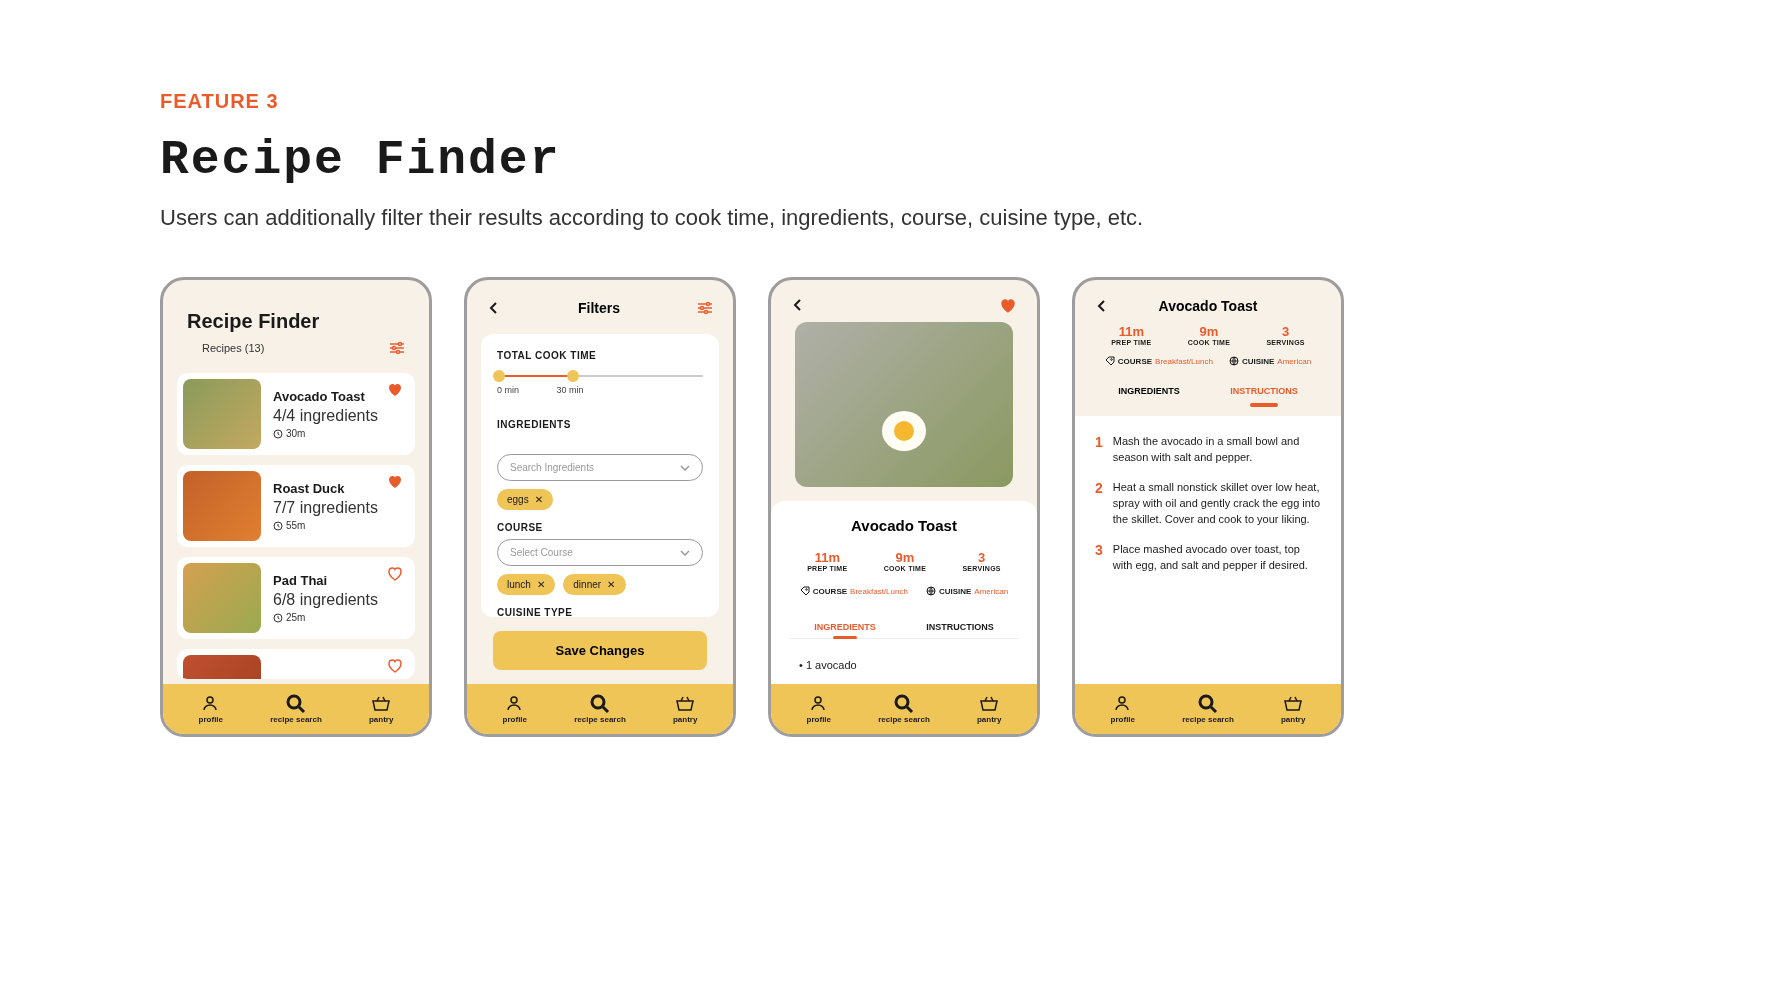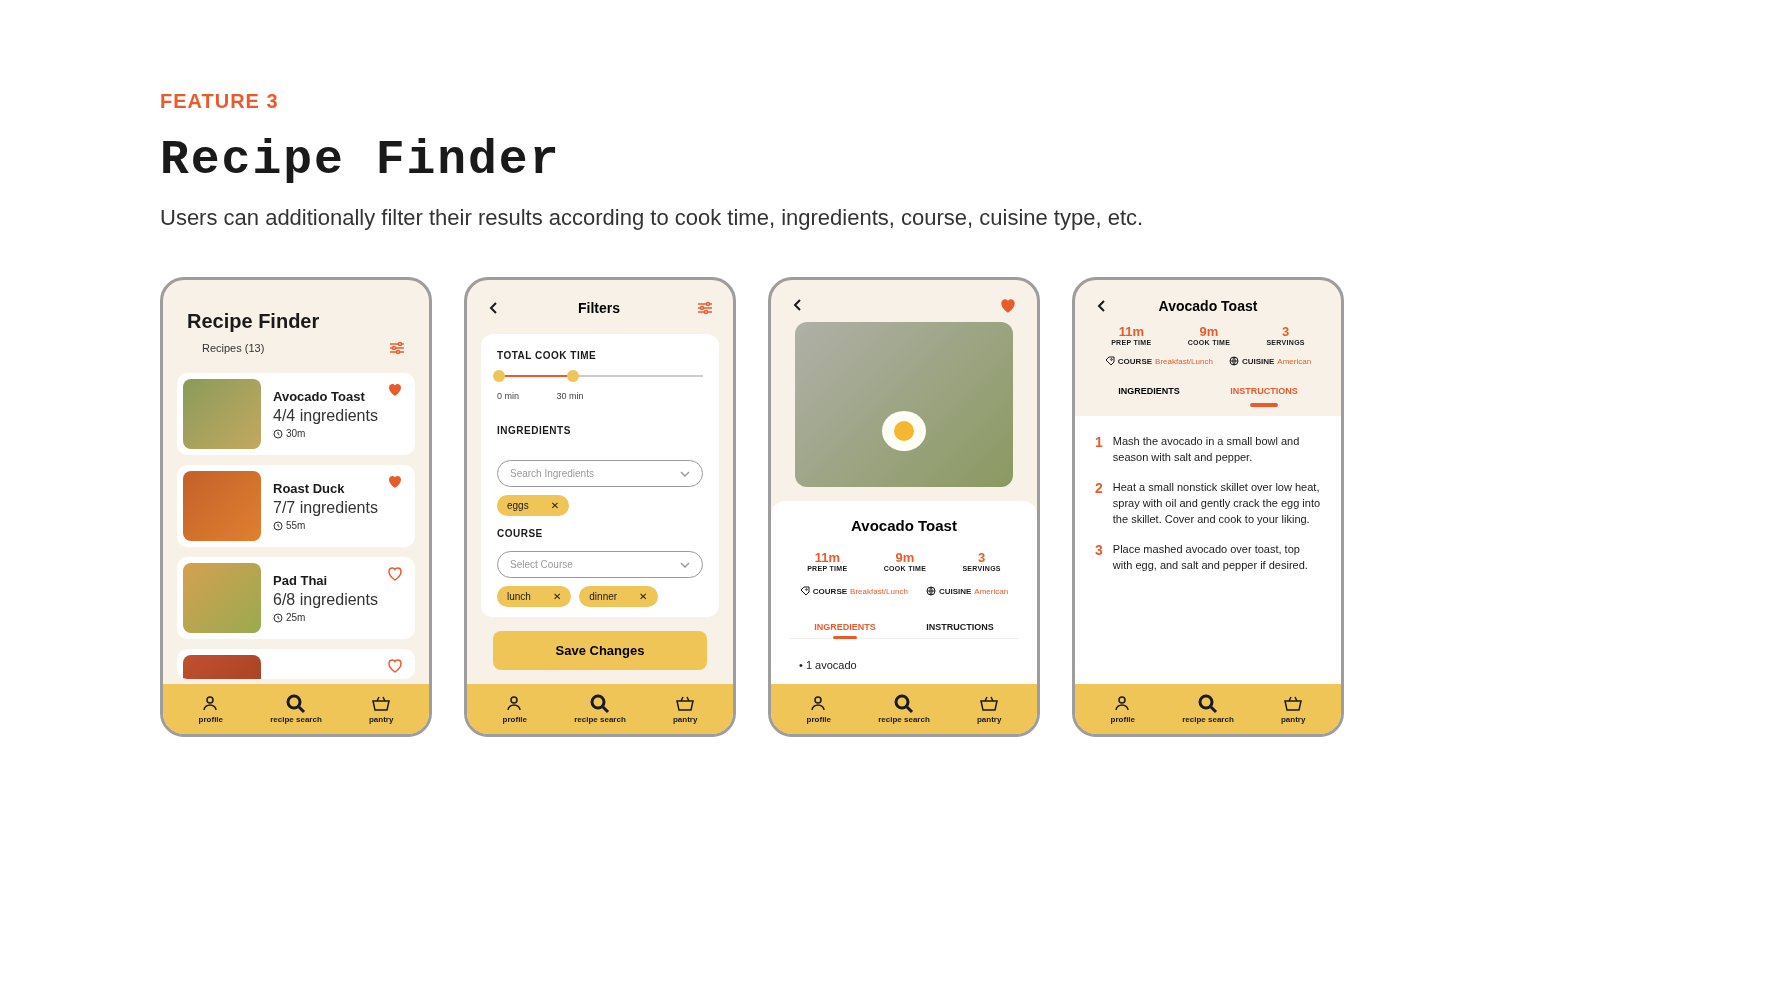"0 min" .slider-labels { margin-top: 14px -> 8px }
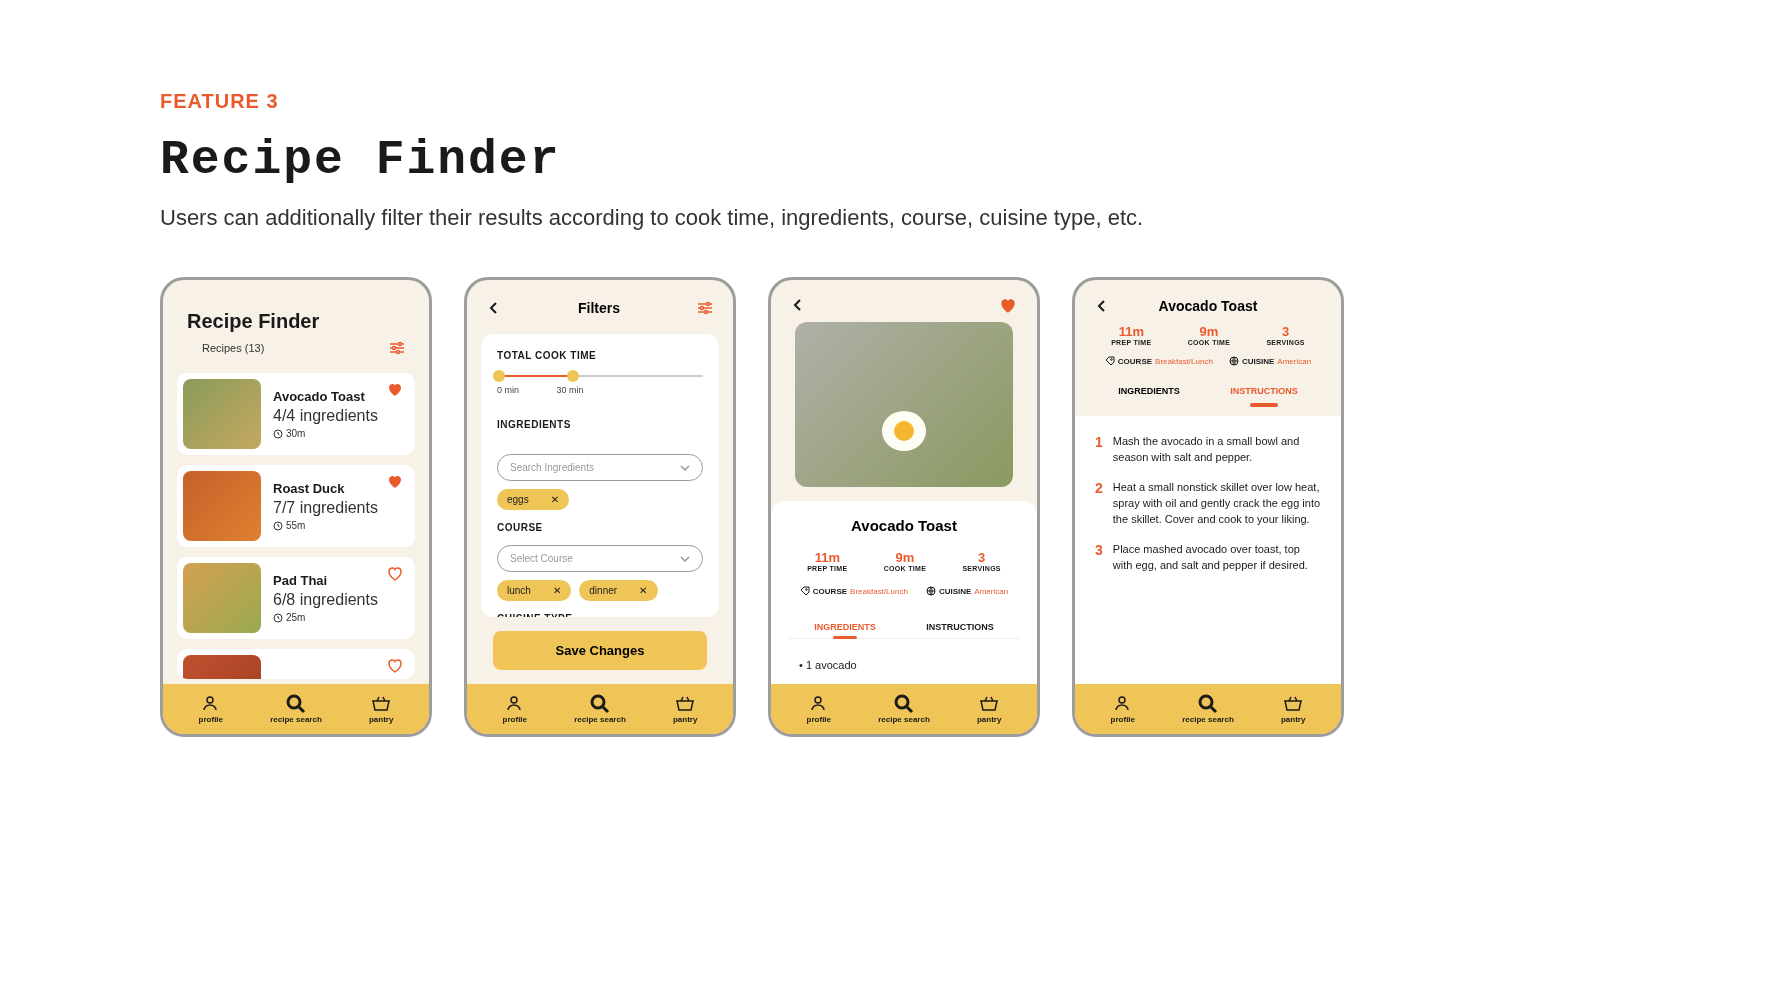"eggs" .chip { gap: 22px -> 6px }
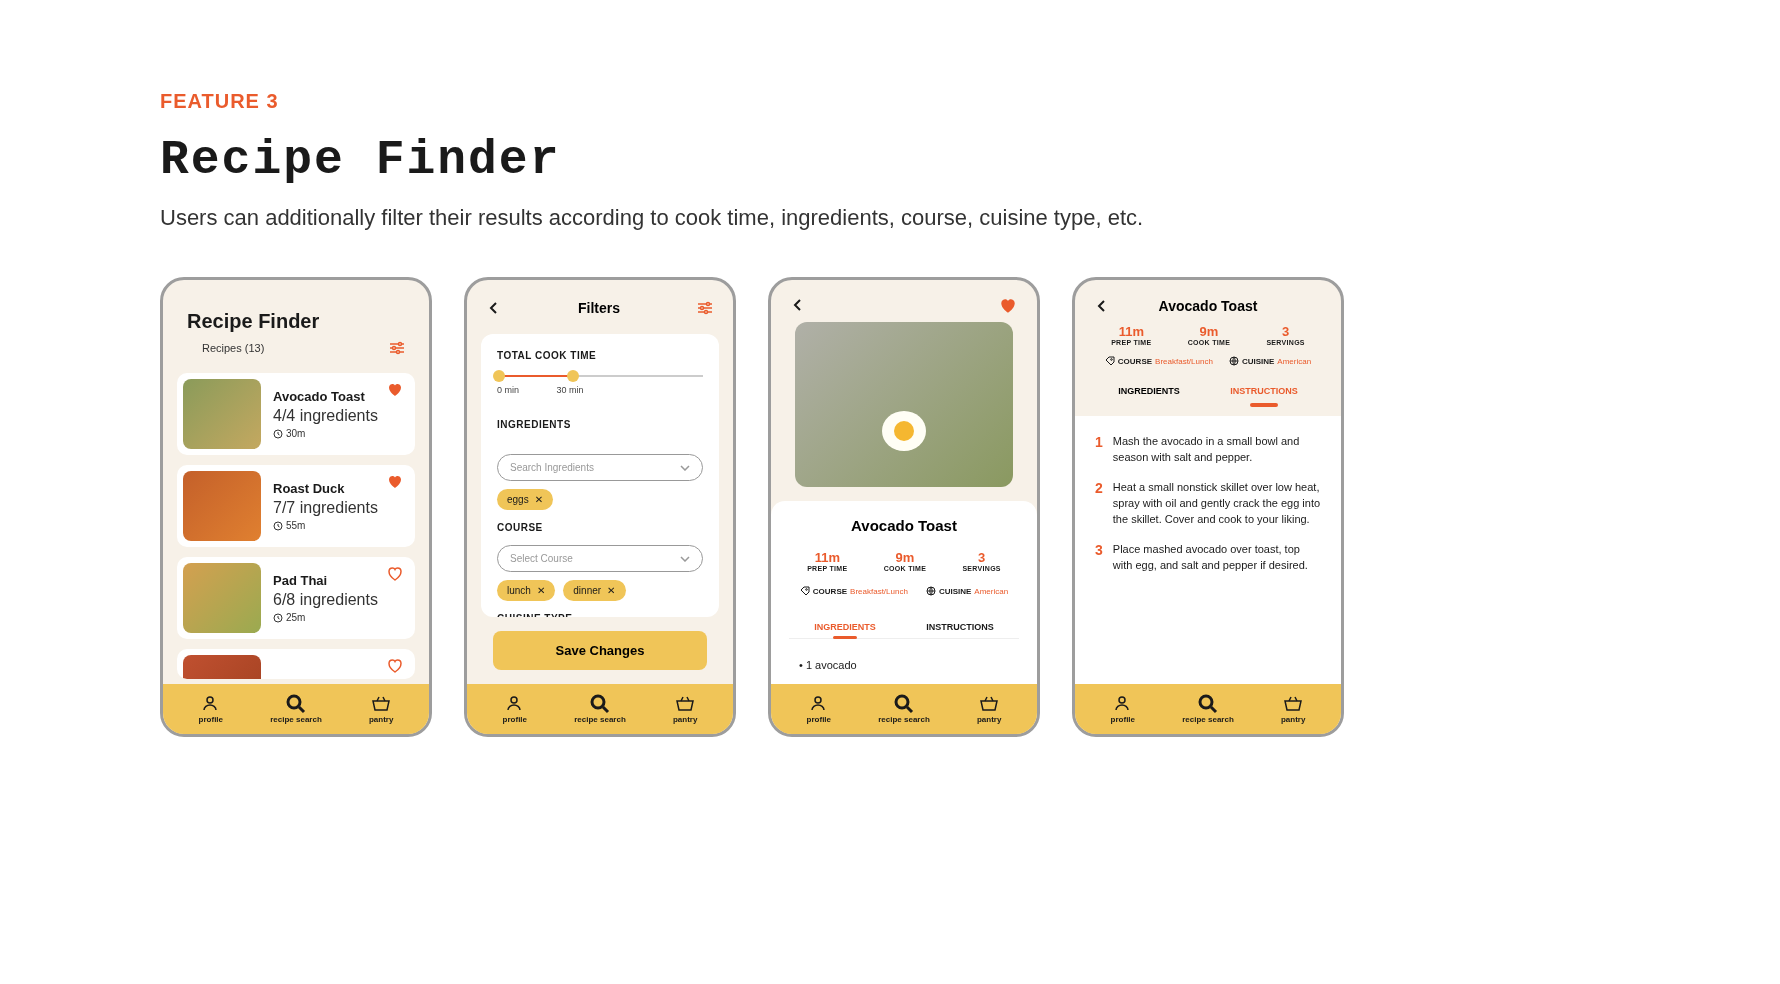"Select Course" div.dropdown { margin-top: 12px -> 6px }
